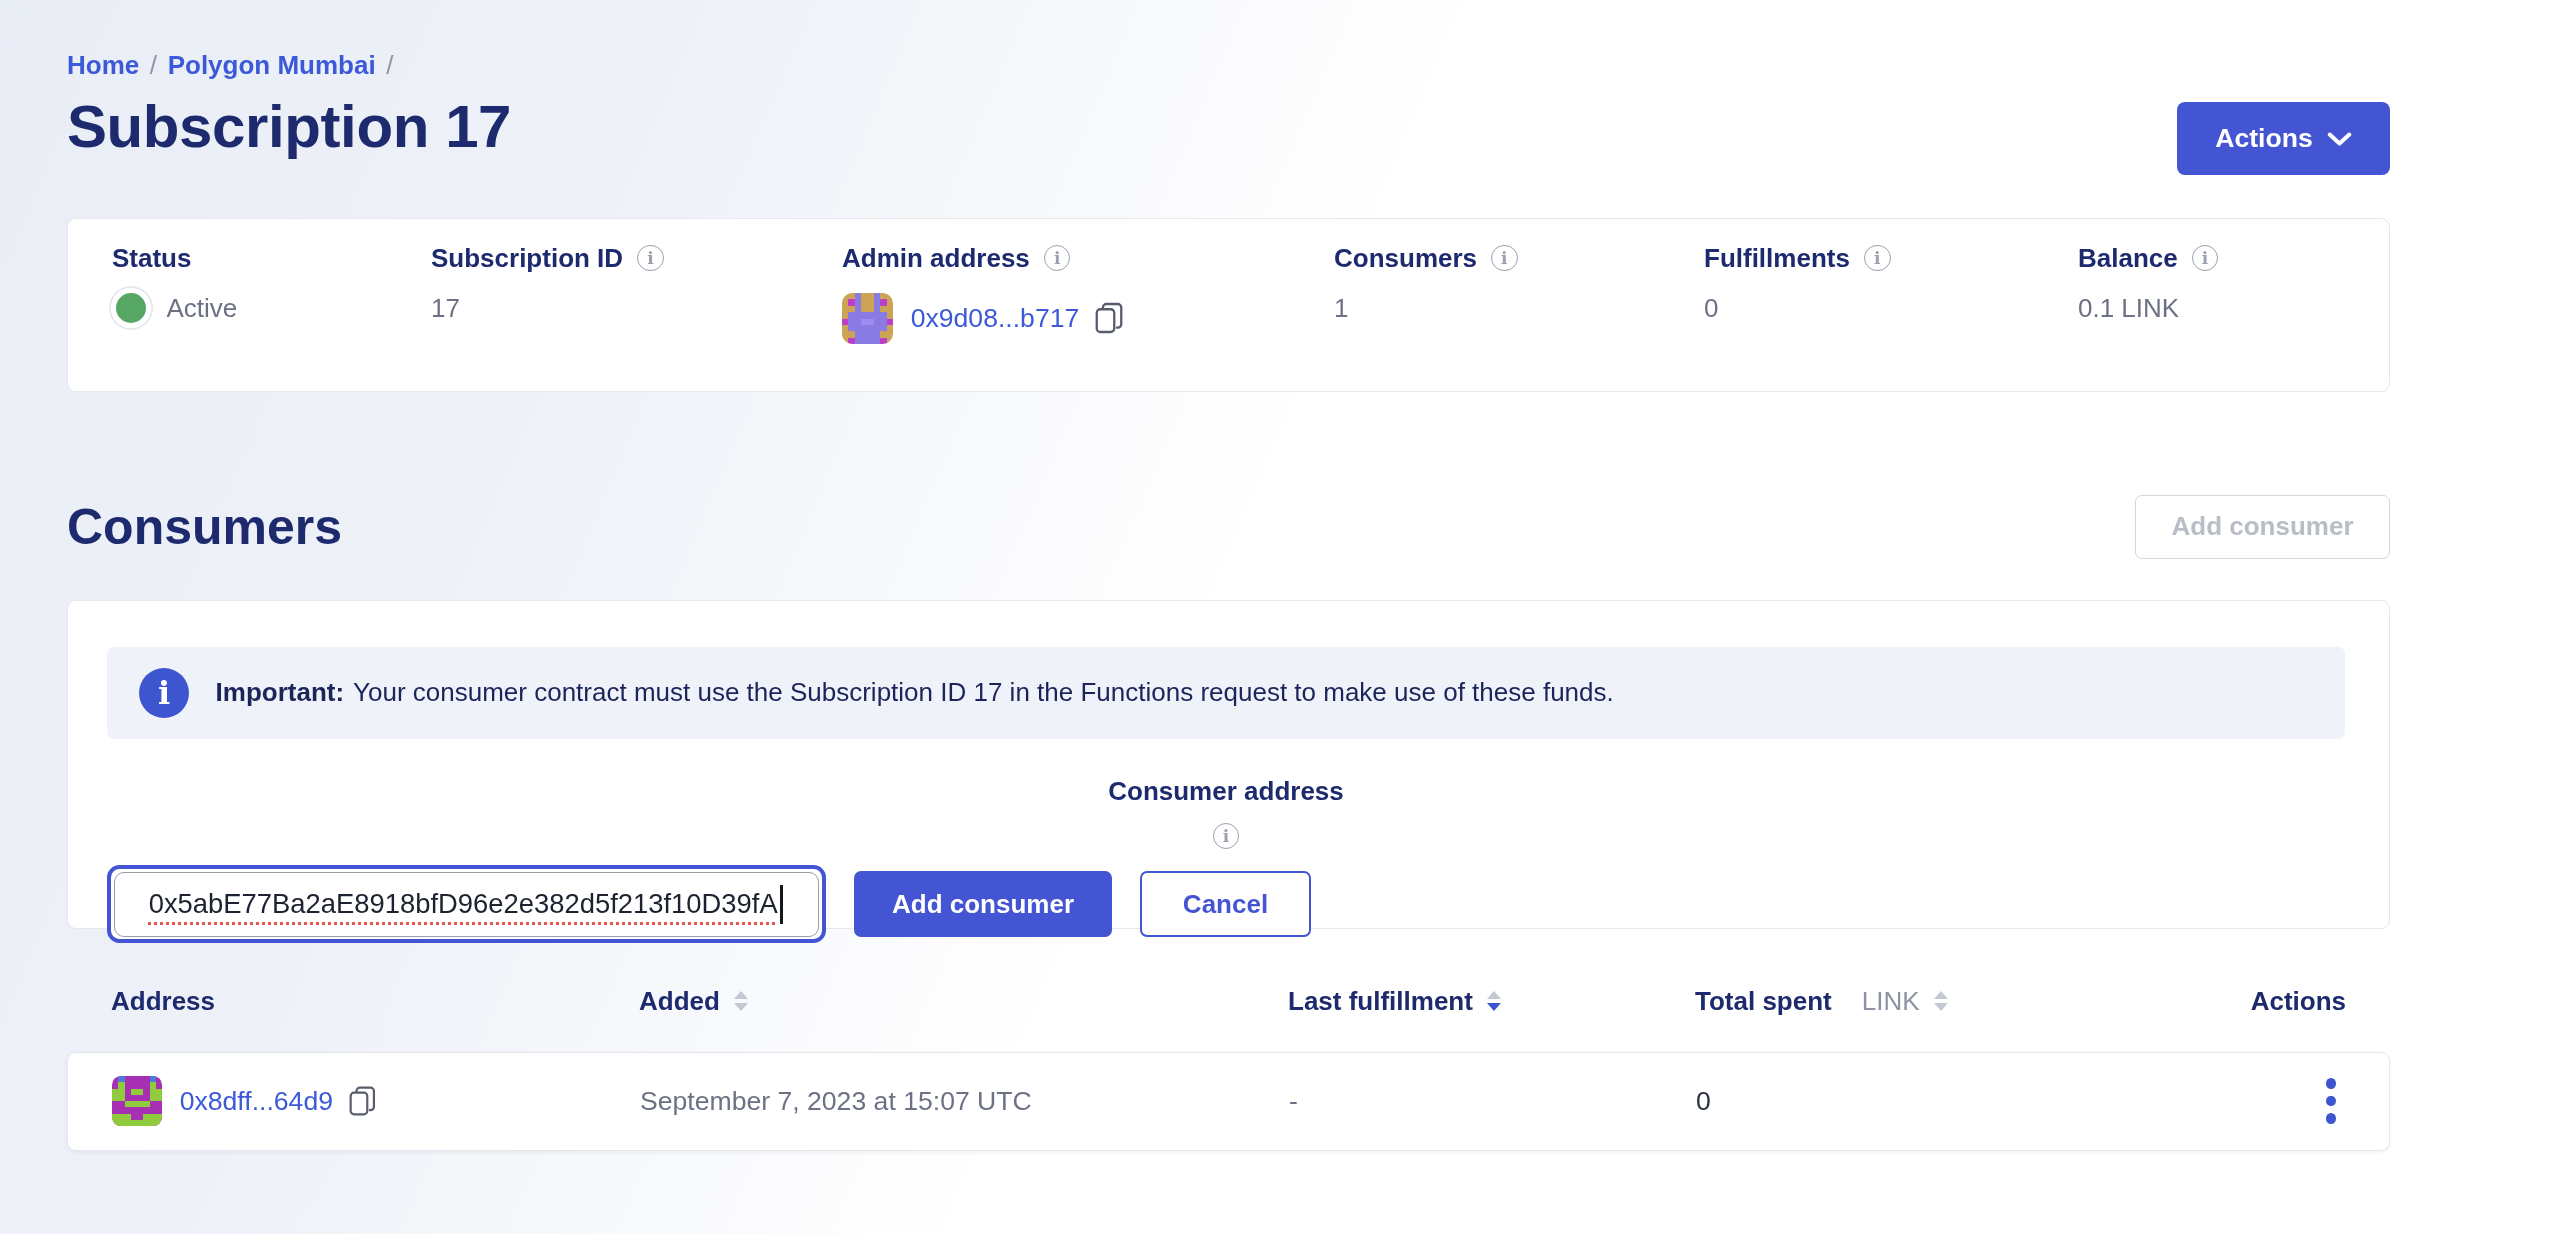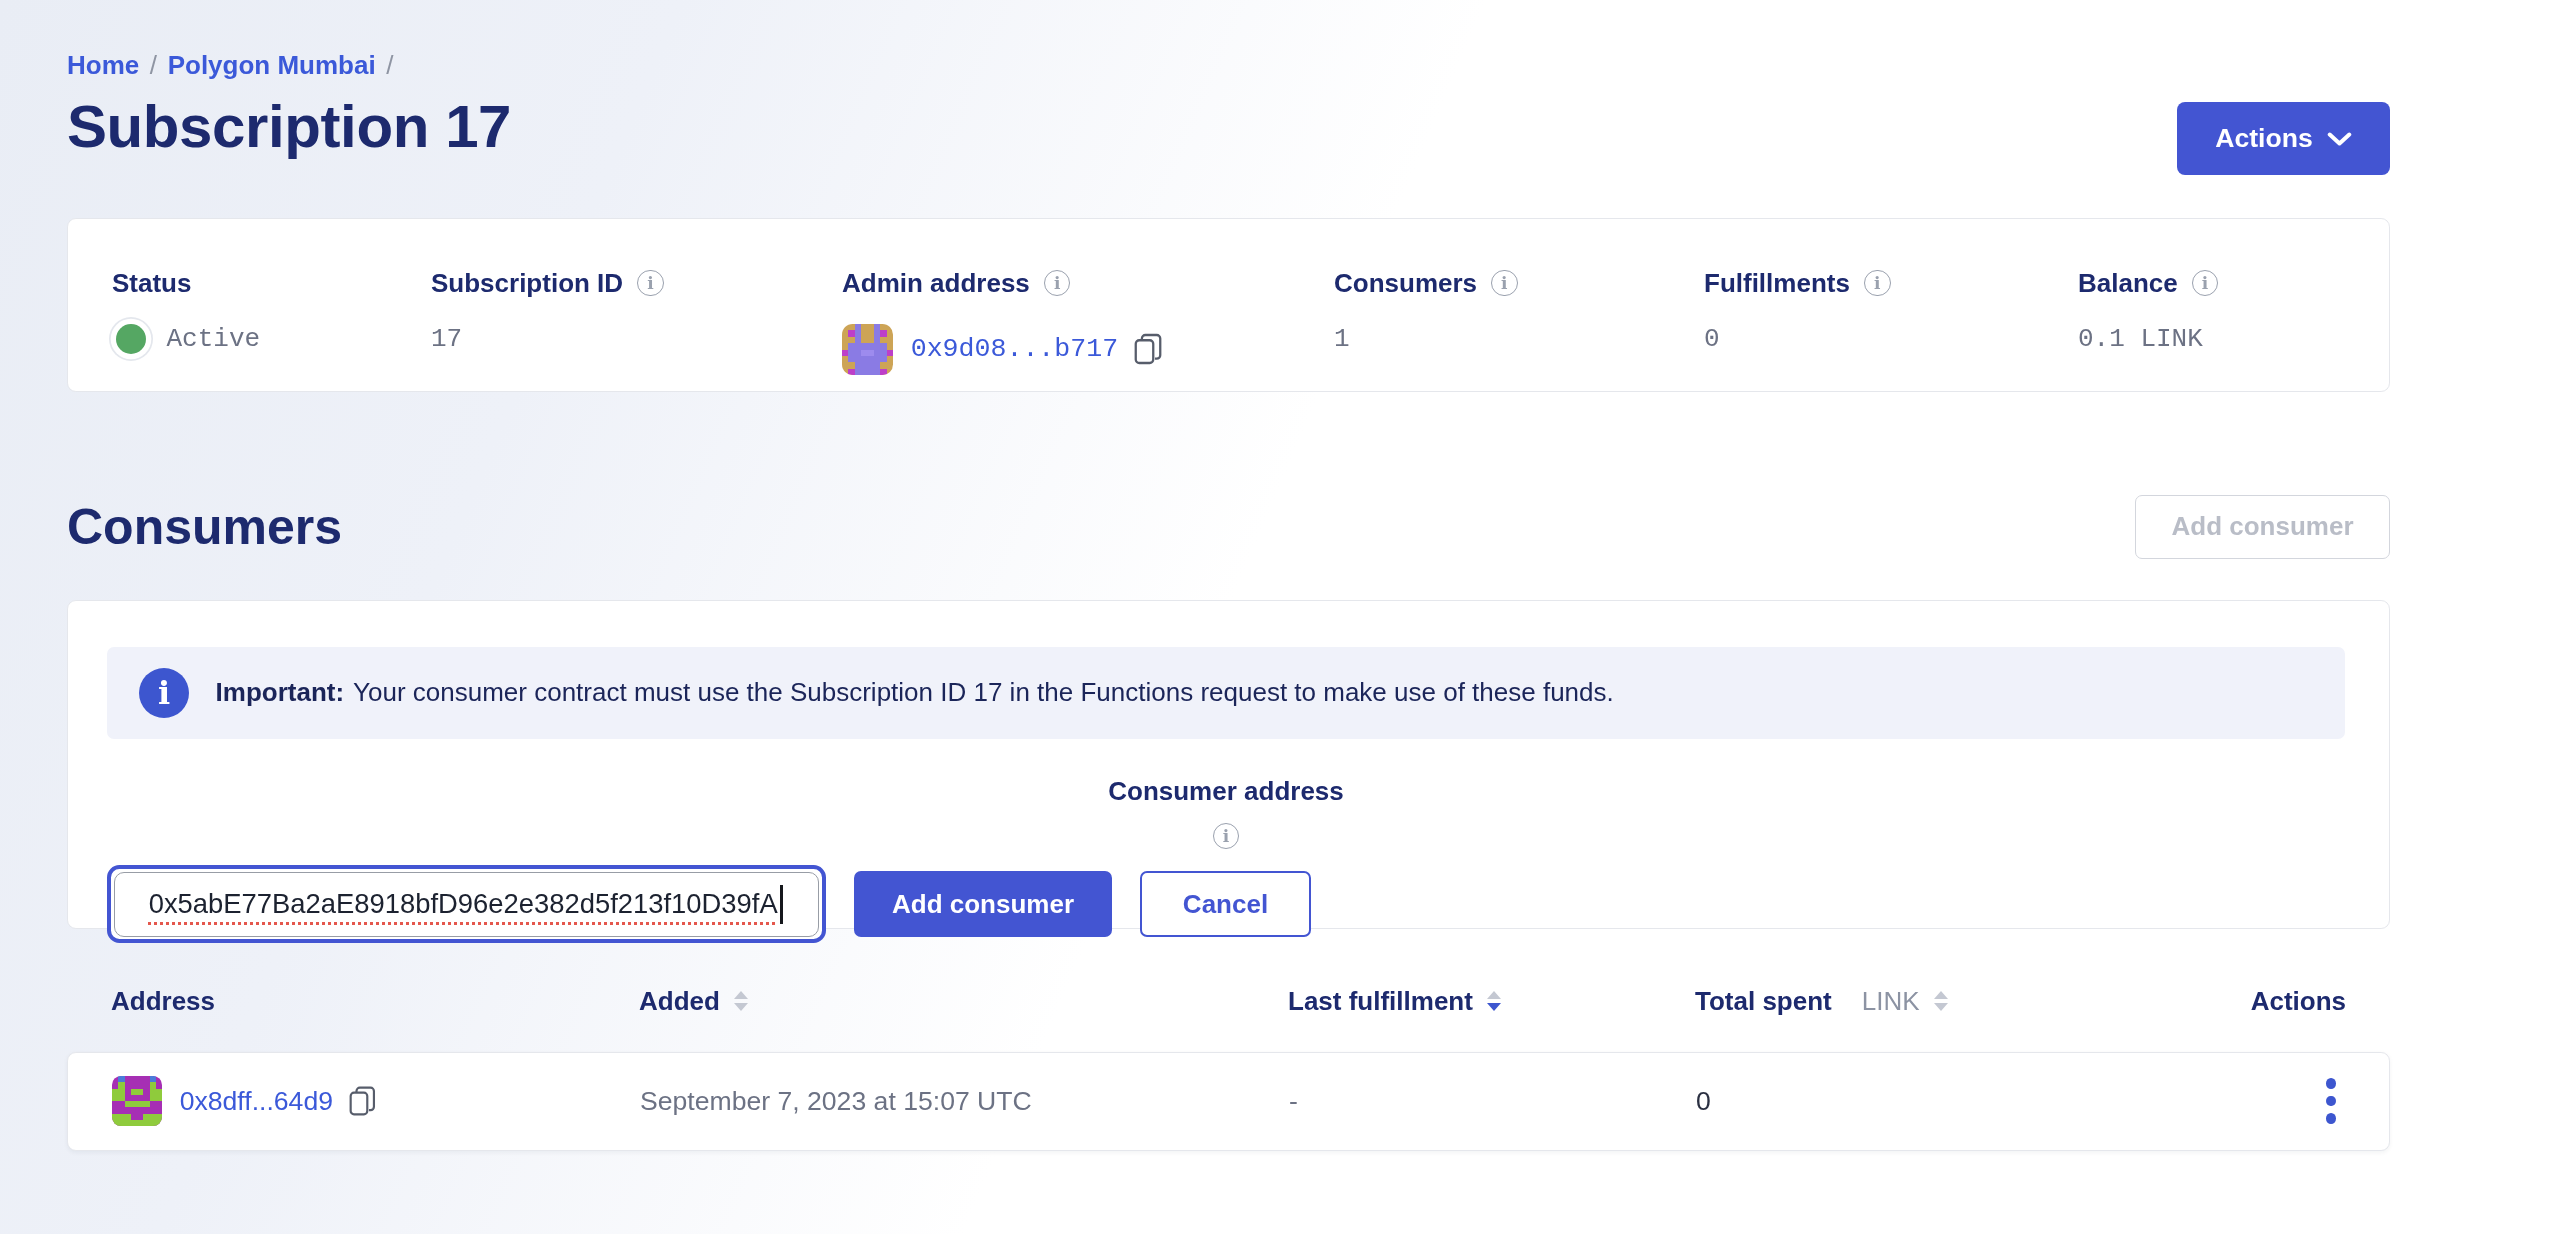"Status" .summary-card { padding: 49px 0 0 44px -> 24px 0 0 44px }
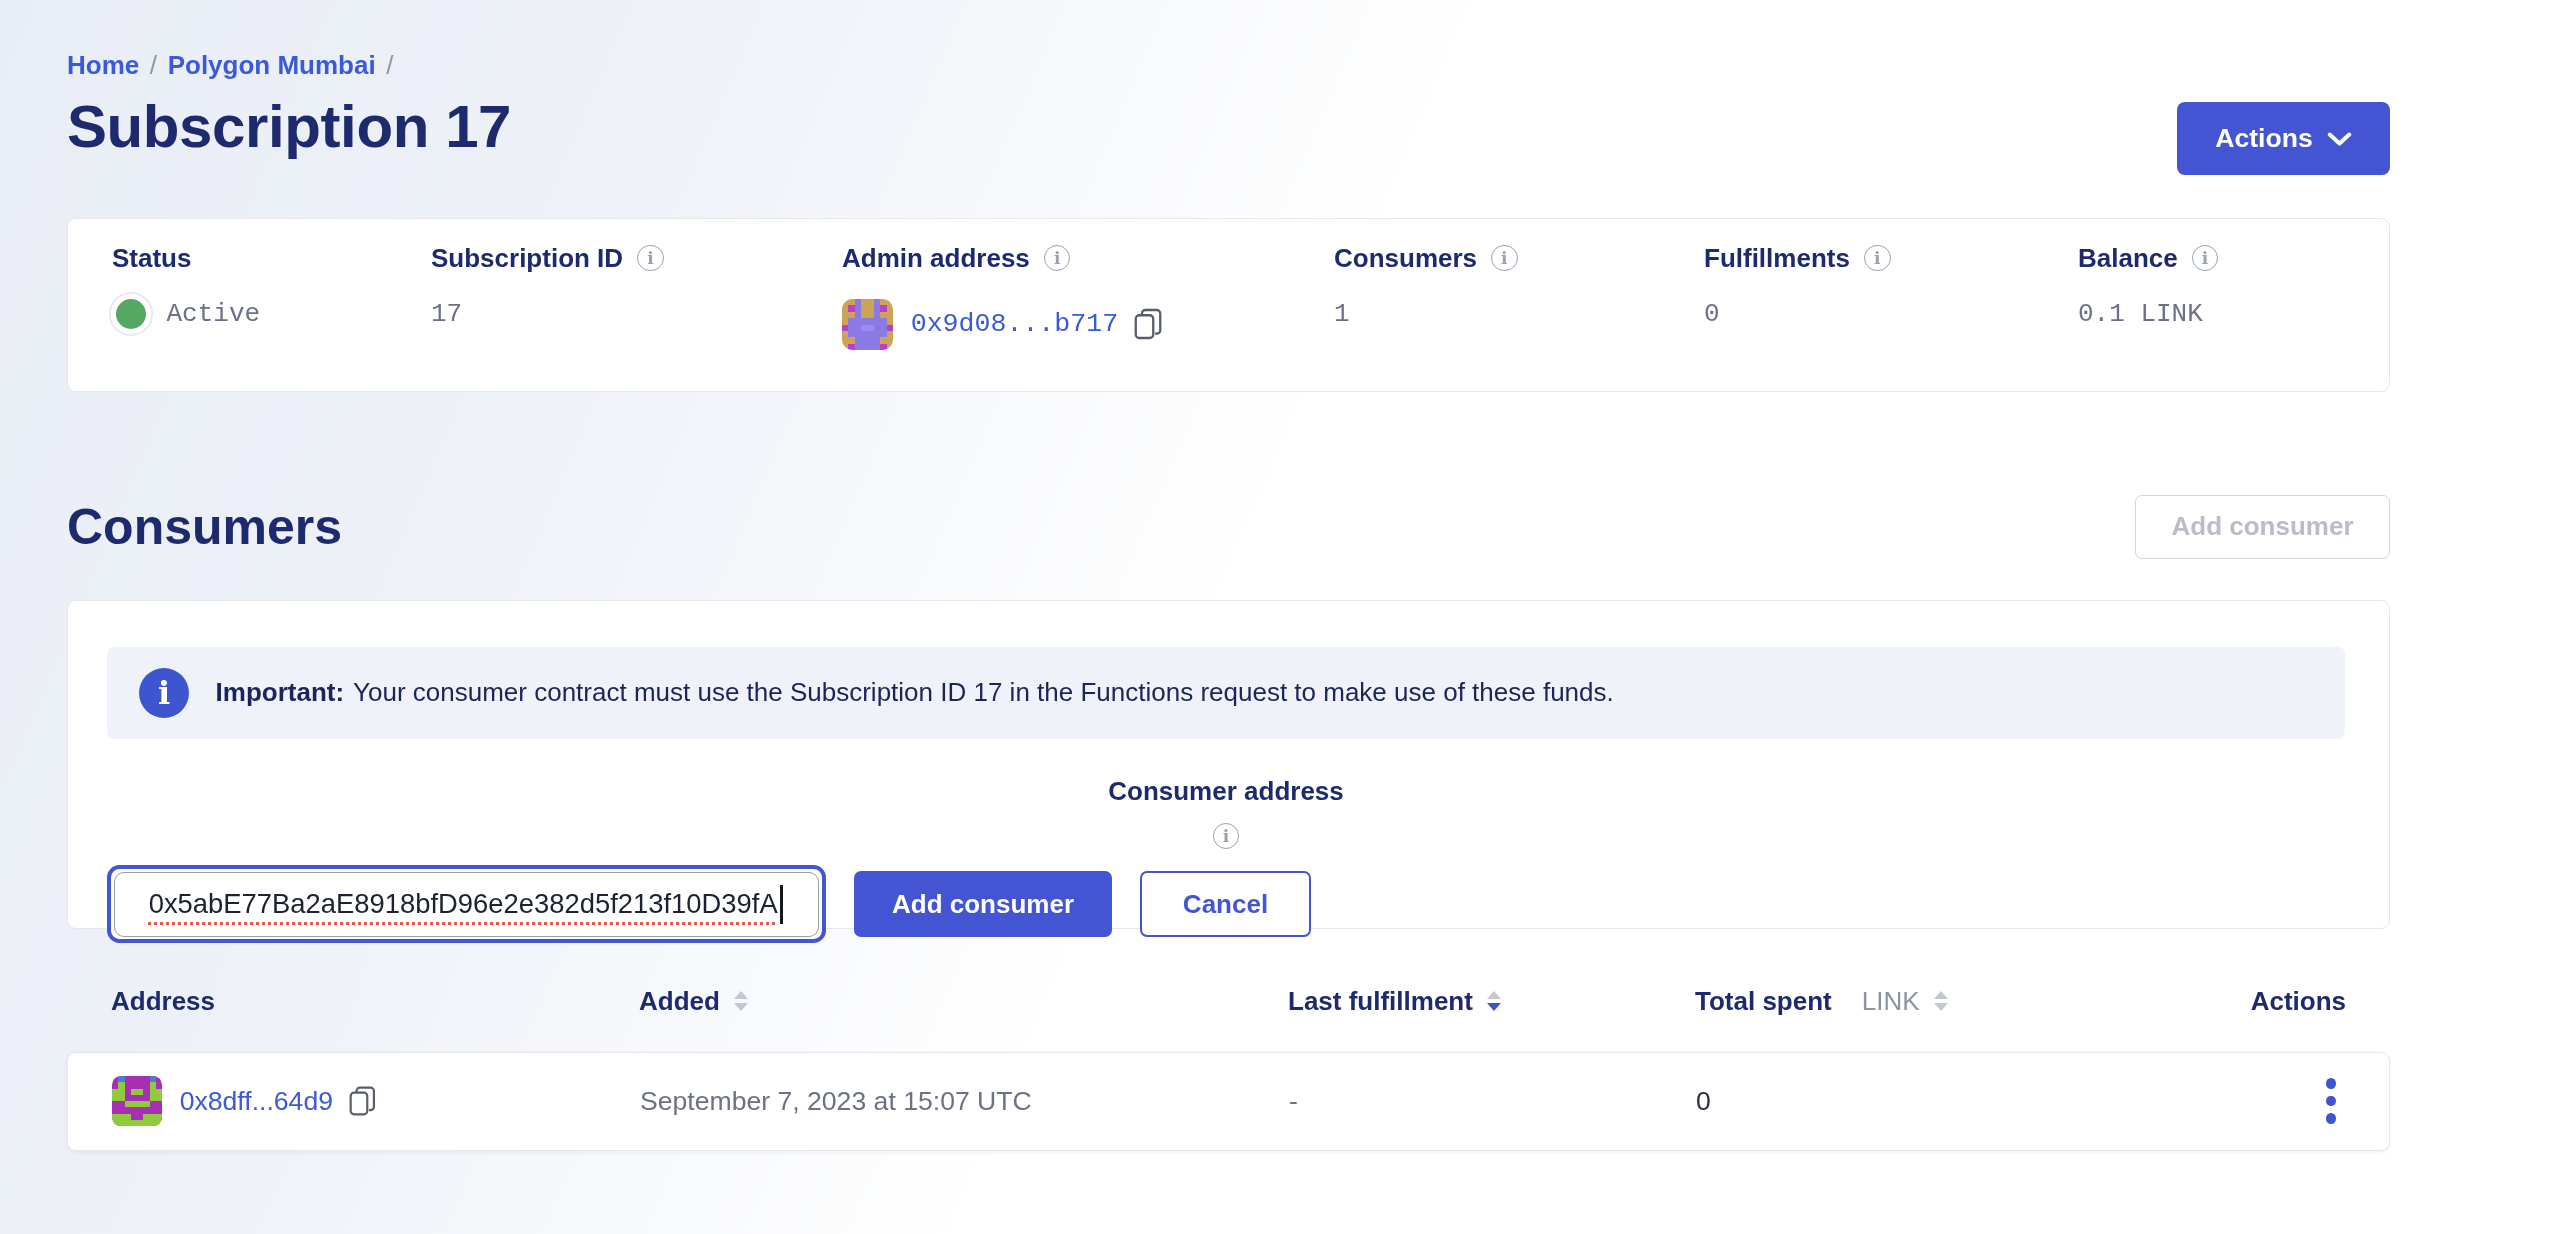"Active" .sum-value { font-family: Liberation Mono, monospace -> none; margin-top: 25px -> 19px }
